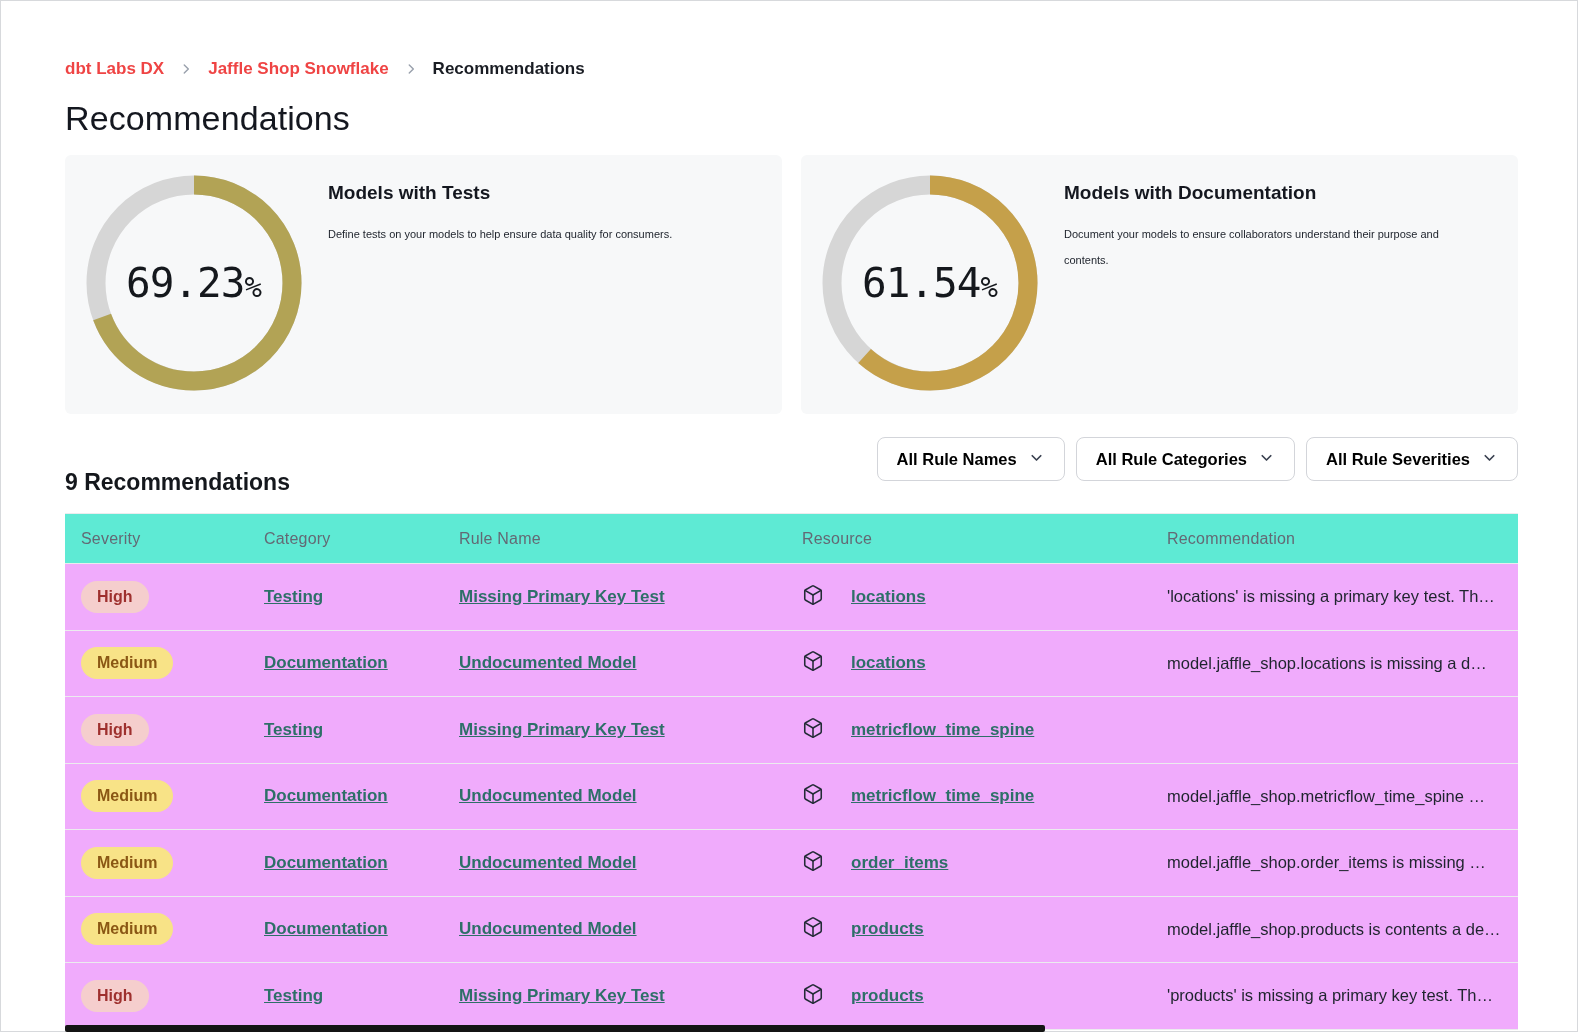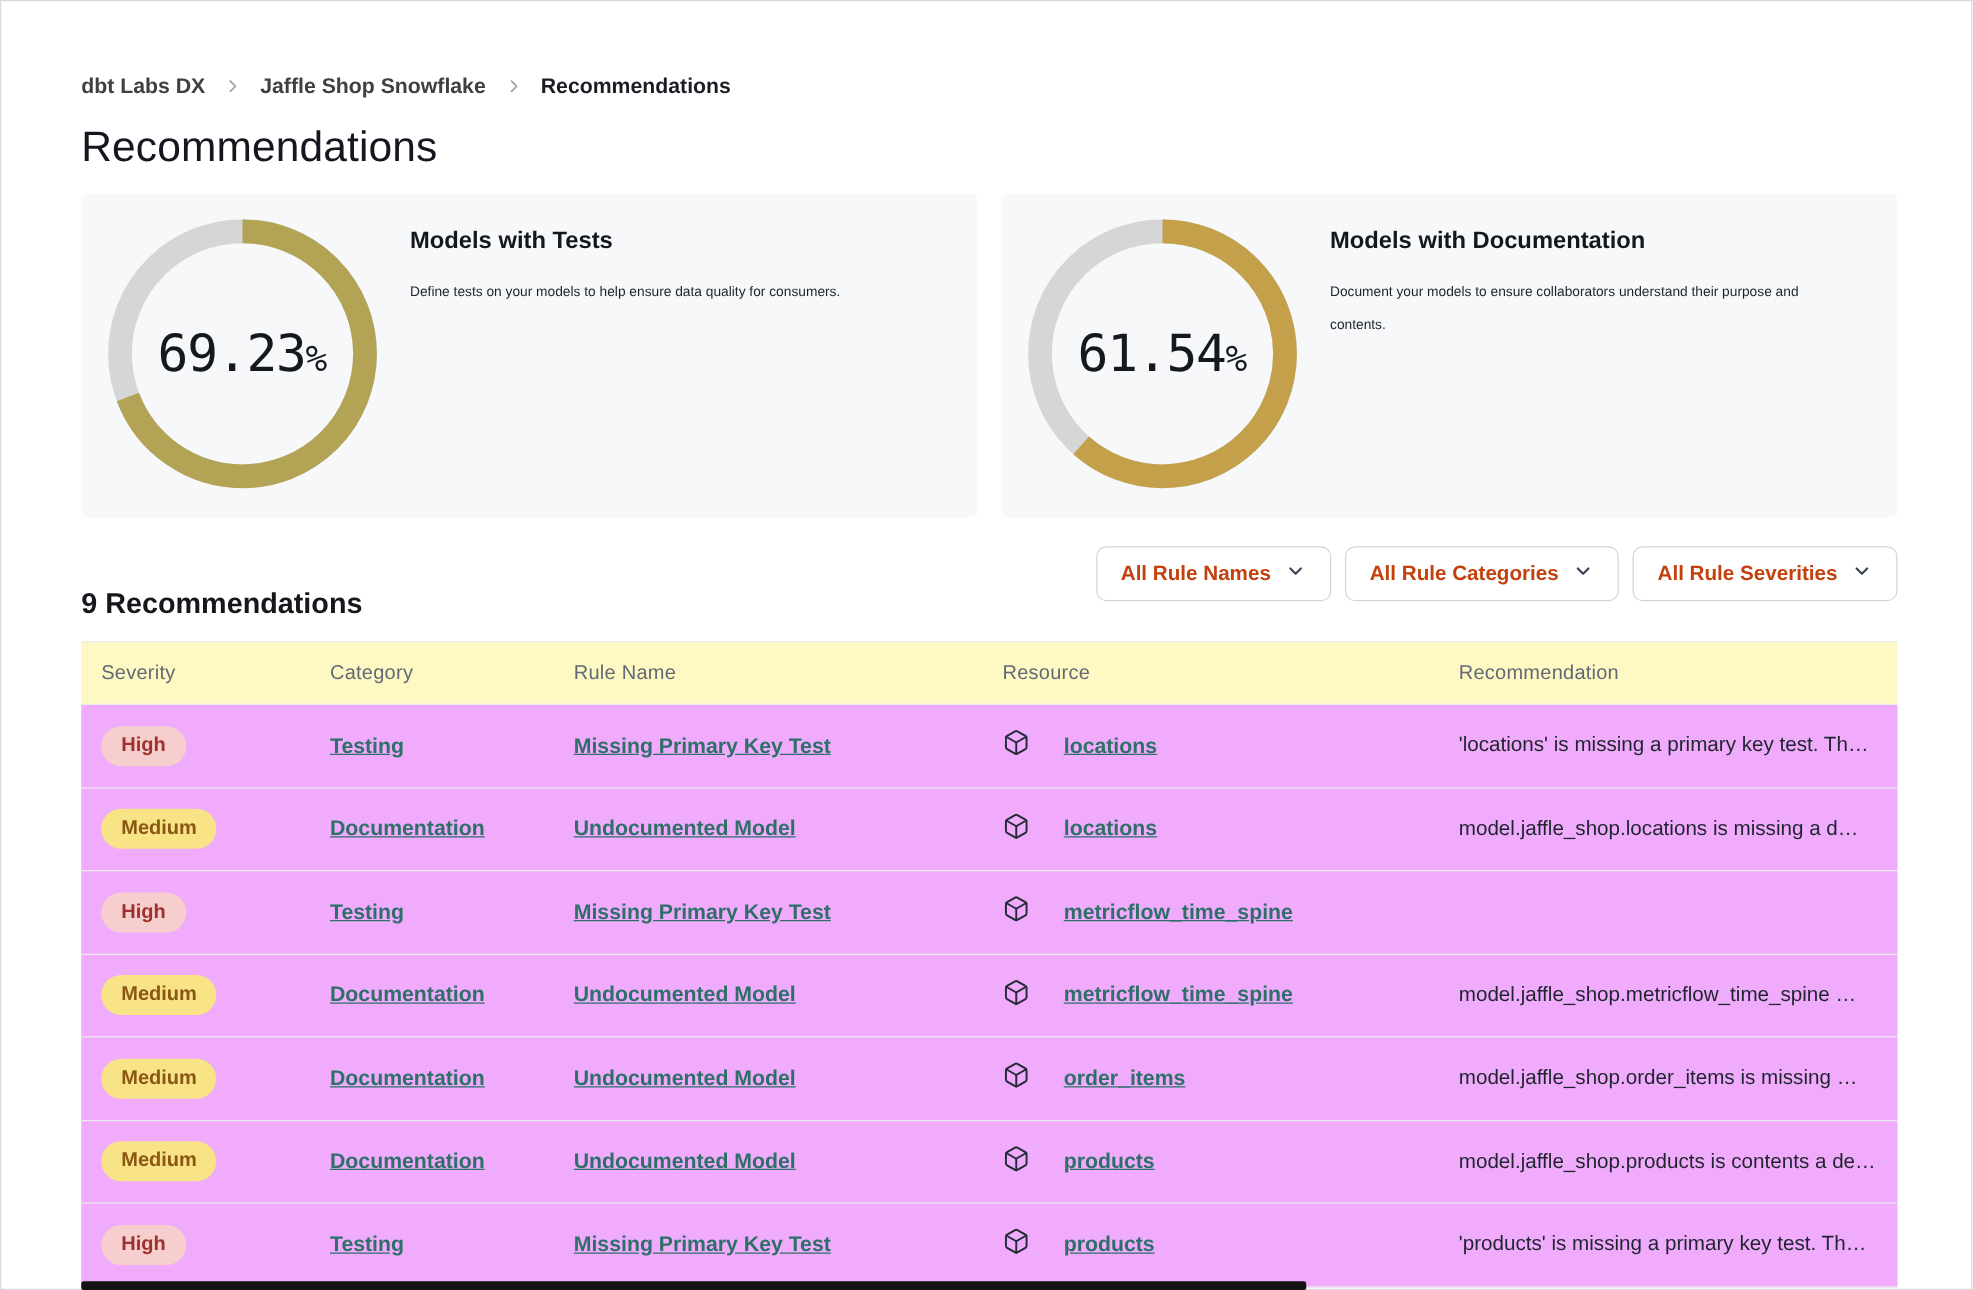"dbt Labs DX" .crumb { color: #404040 -> #ef4444 }
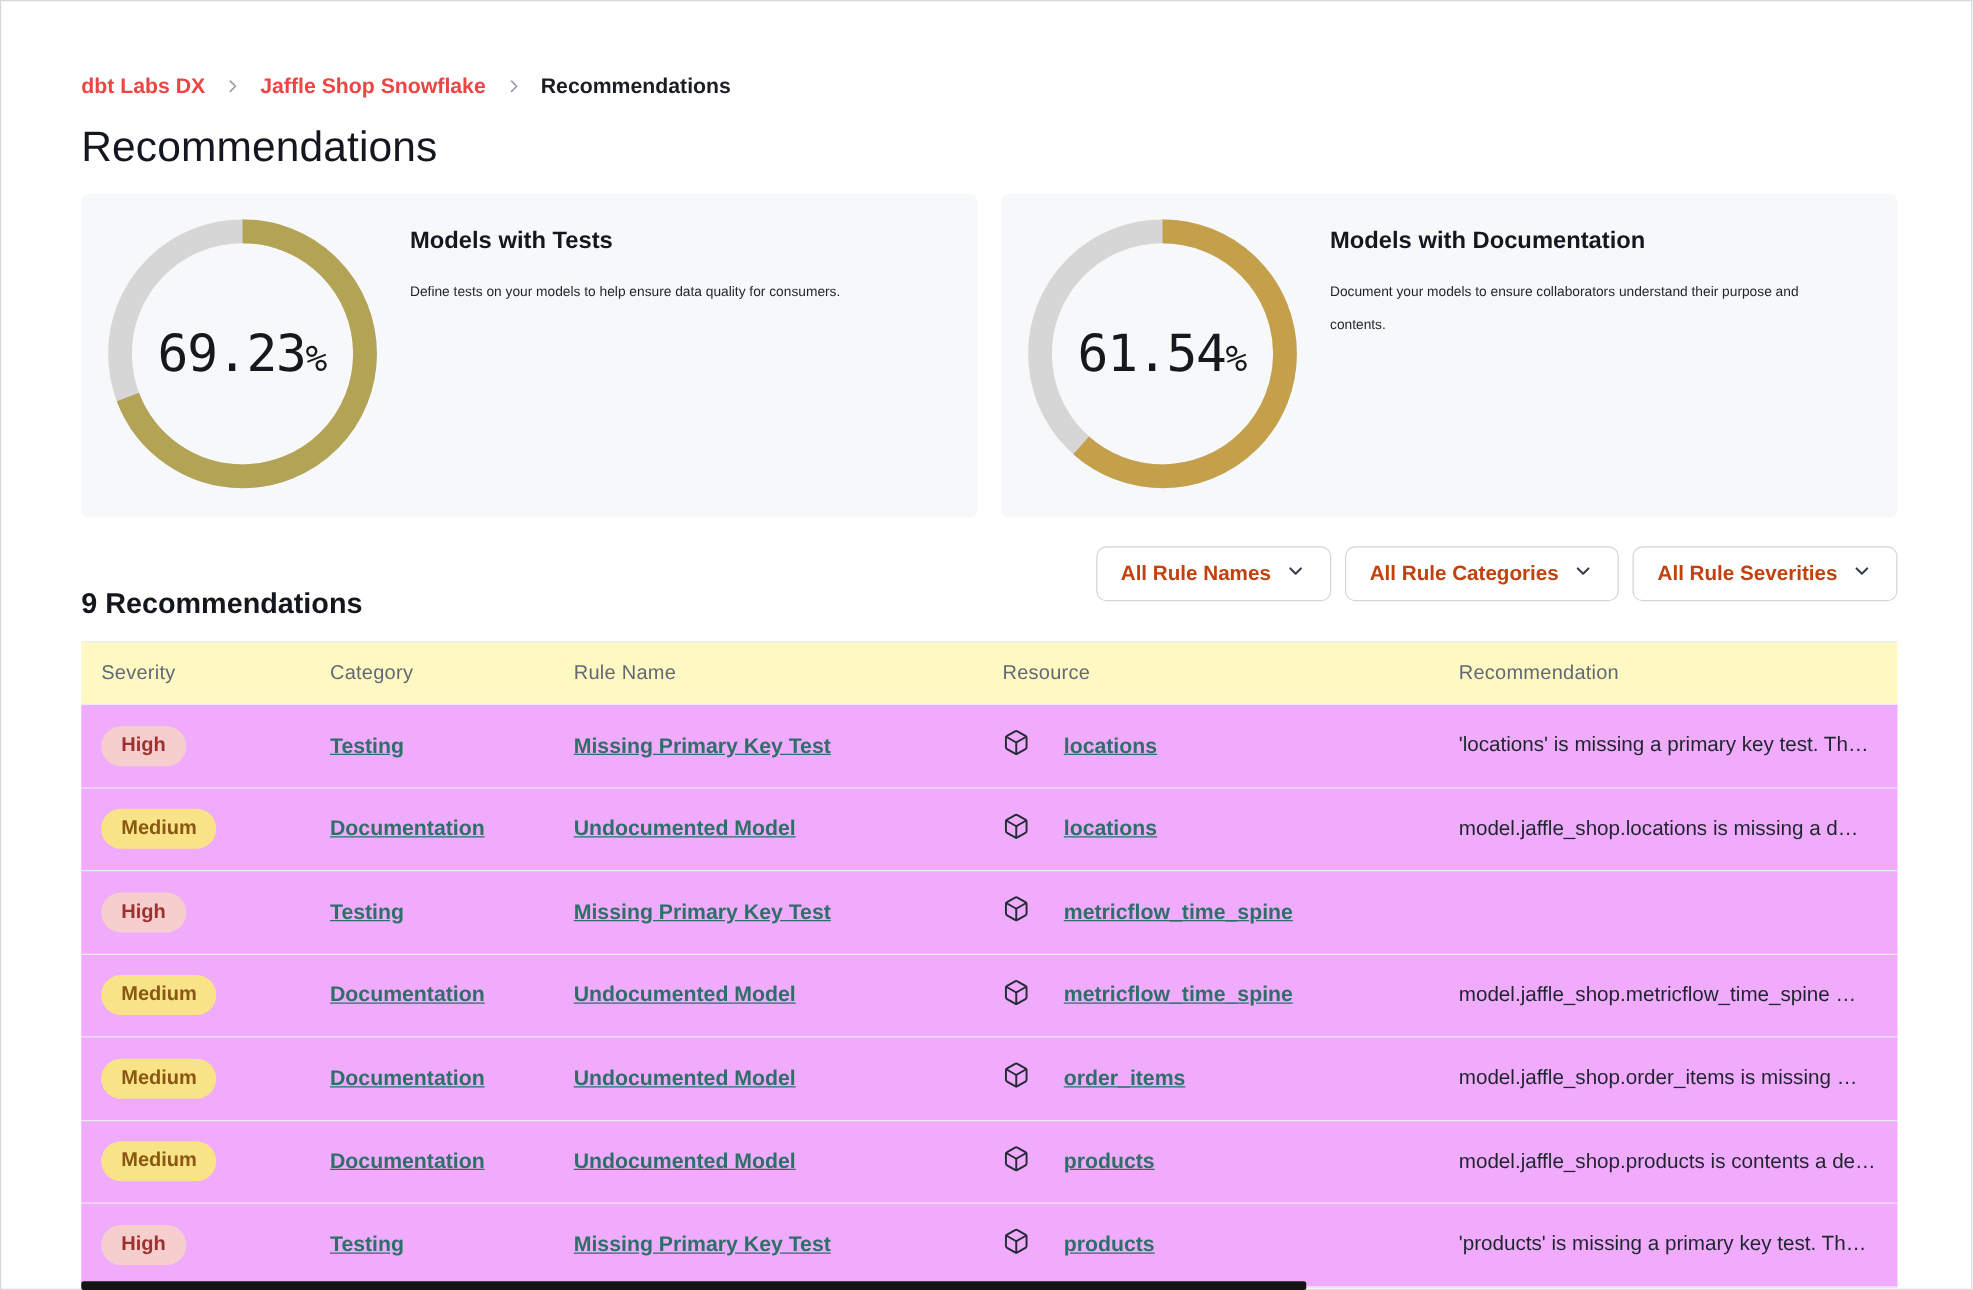"All Rule Names" .filter-btn { color: #c2410c -> #000000 }
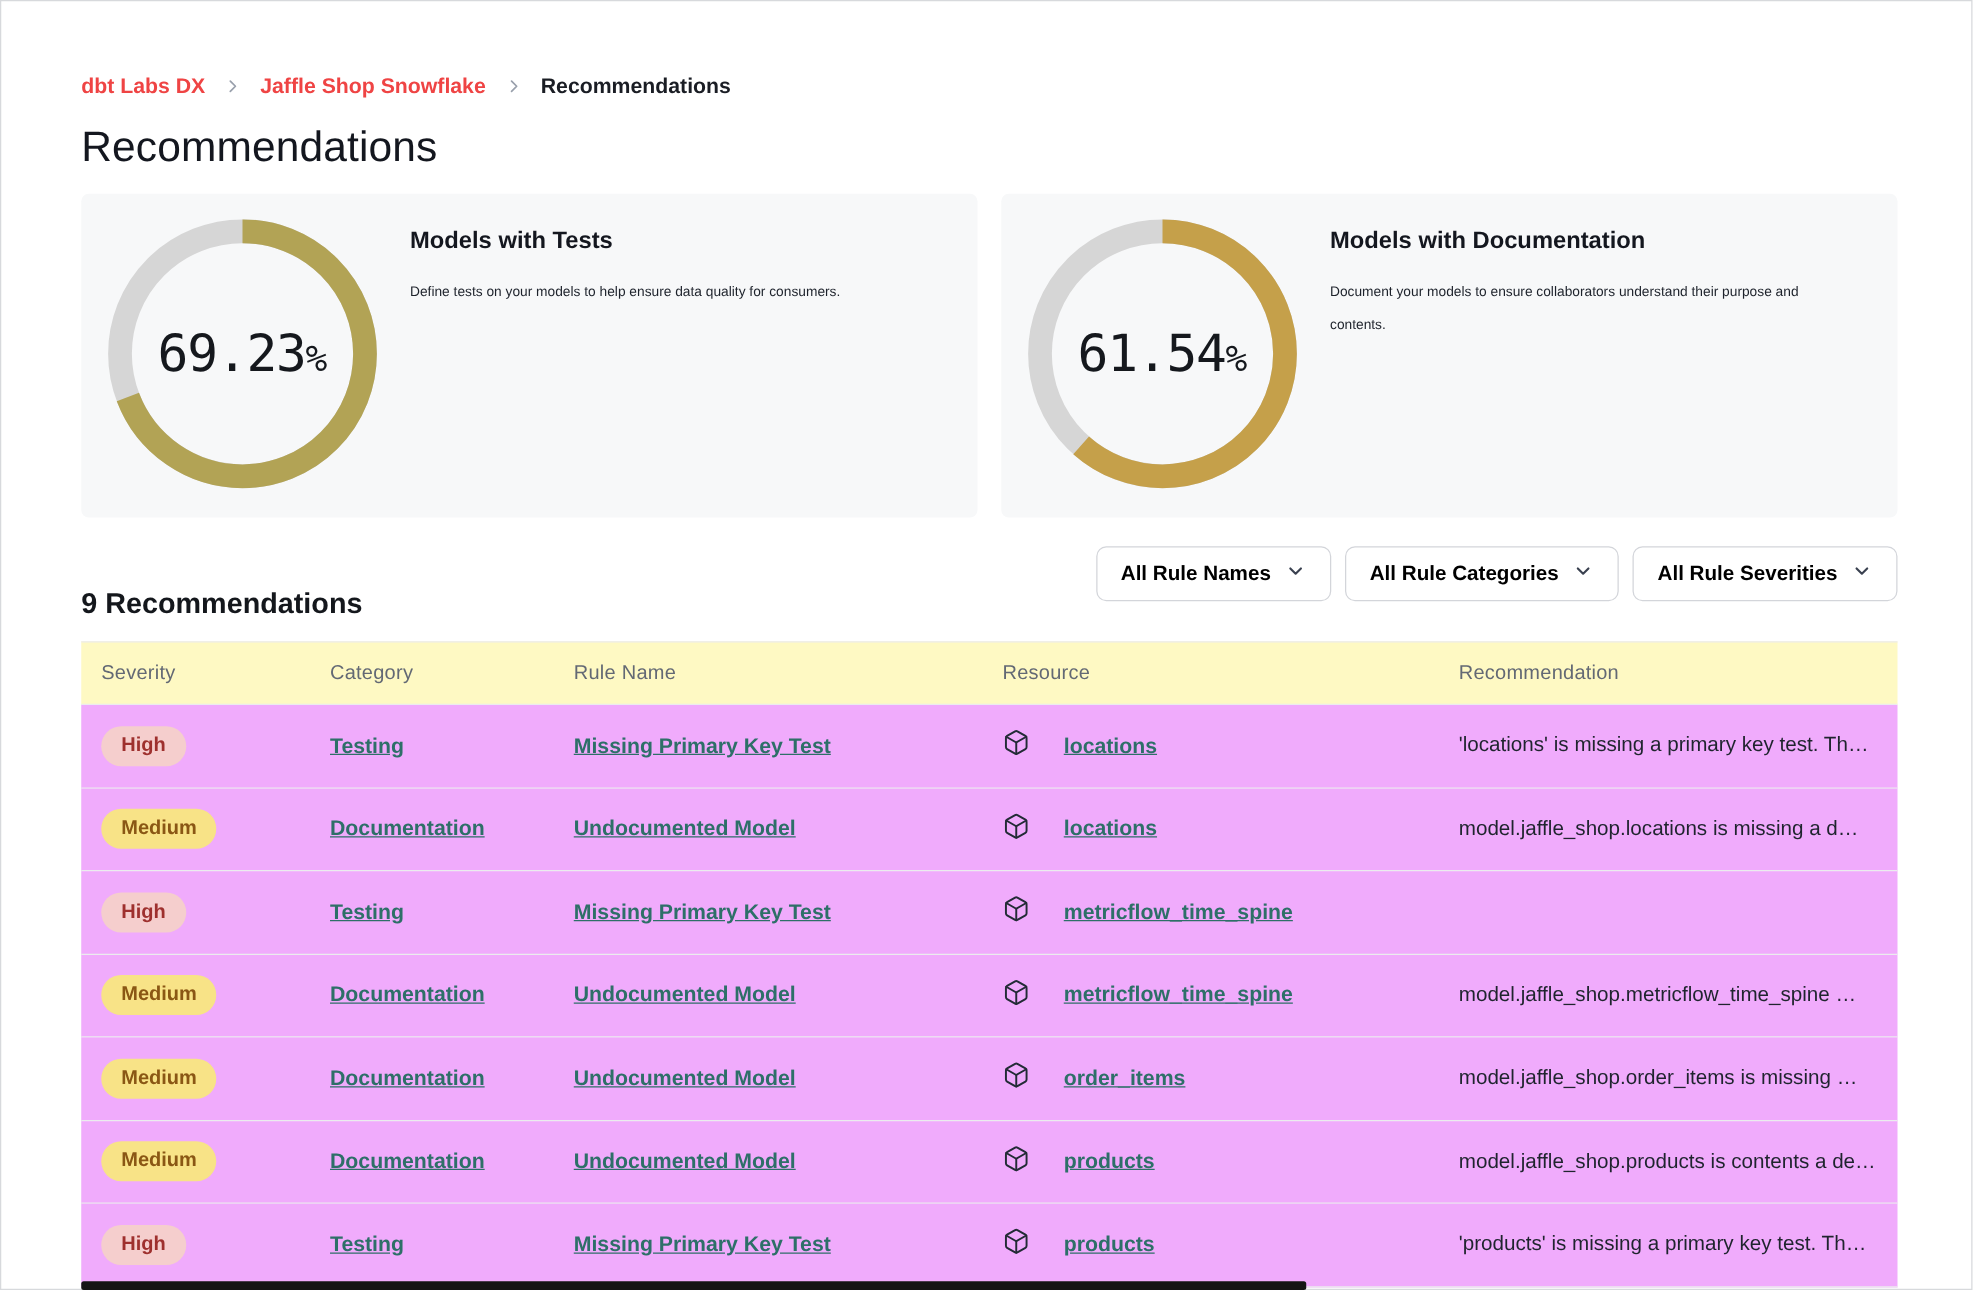"Severity" .thead { background: #fef9c3 -> #5eead4 }
